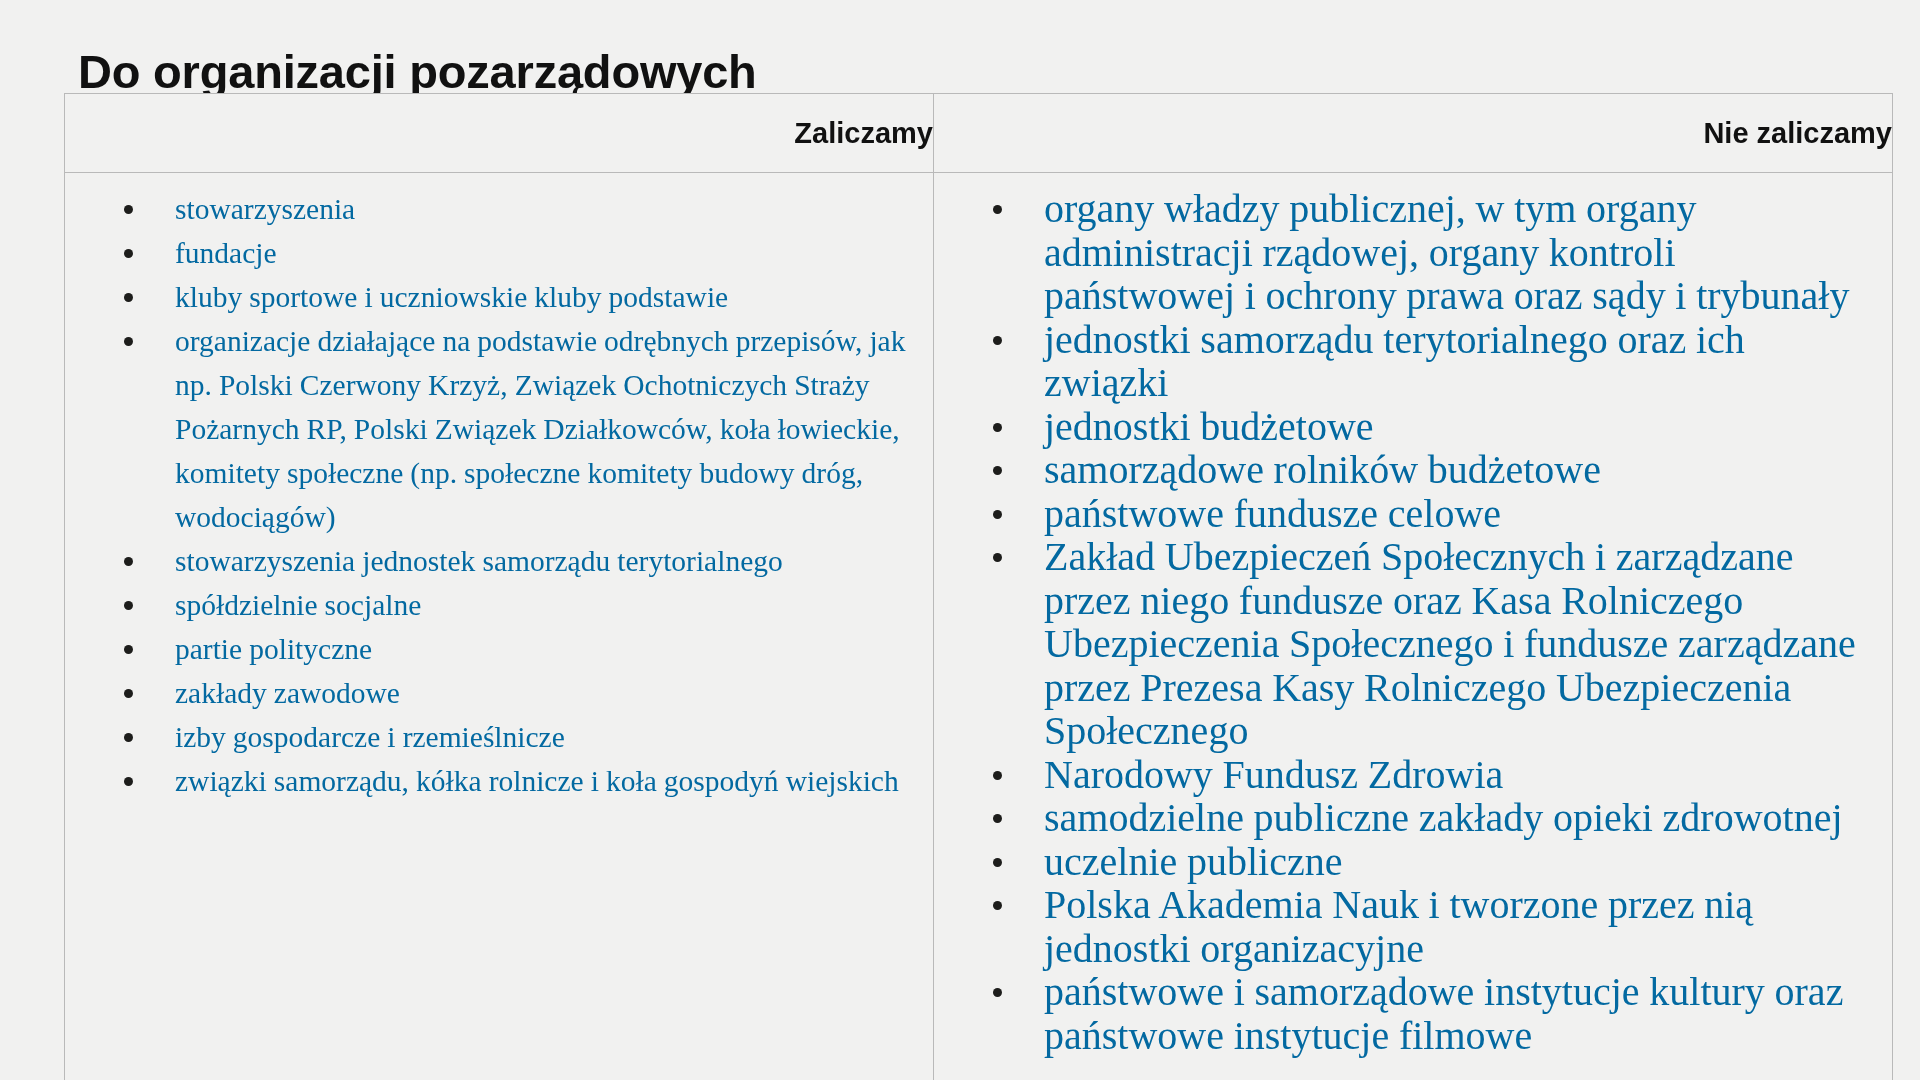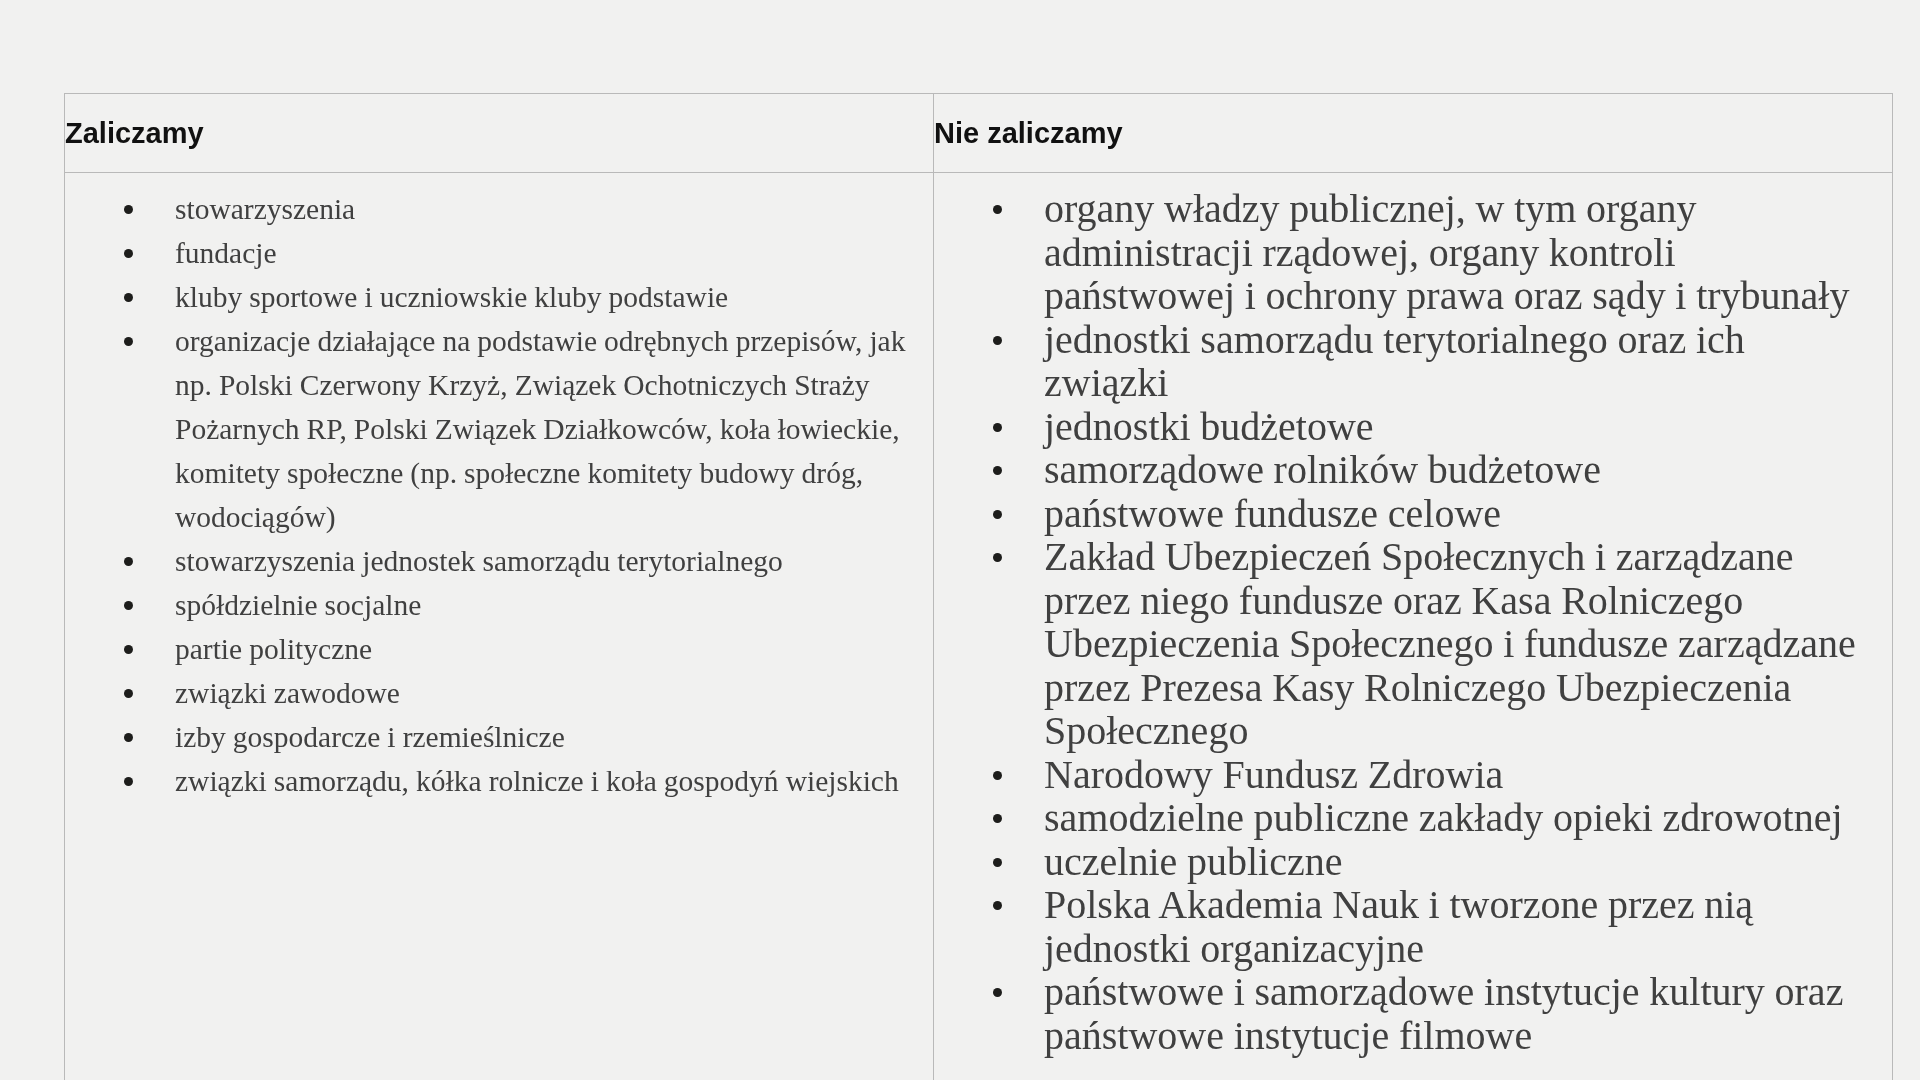"Do organizacji pozarządowych" h1.page-title { html: none -> <h1>Do organizacji pozarządowych</h1> }
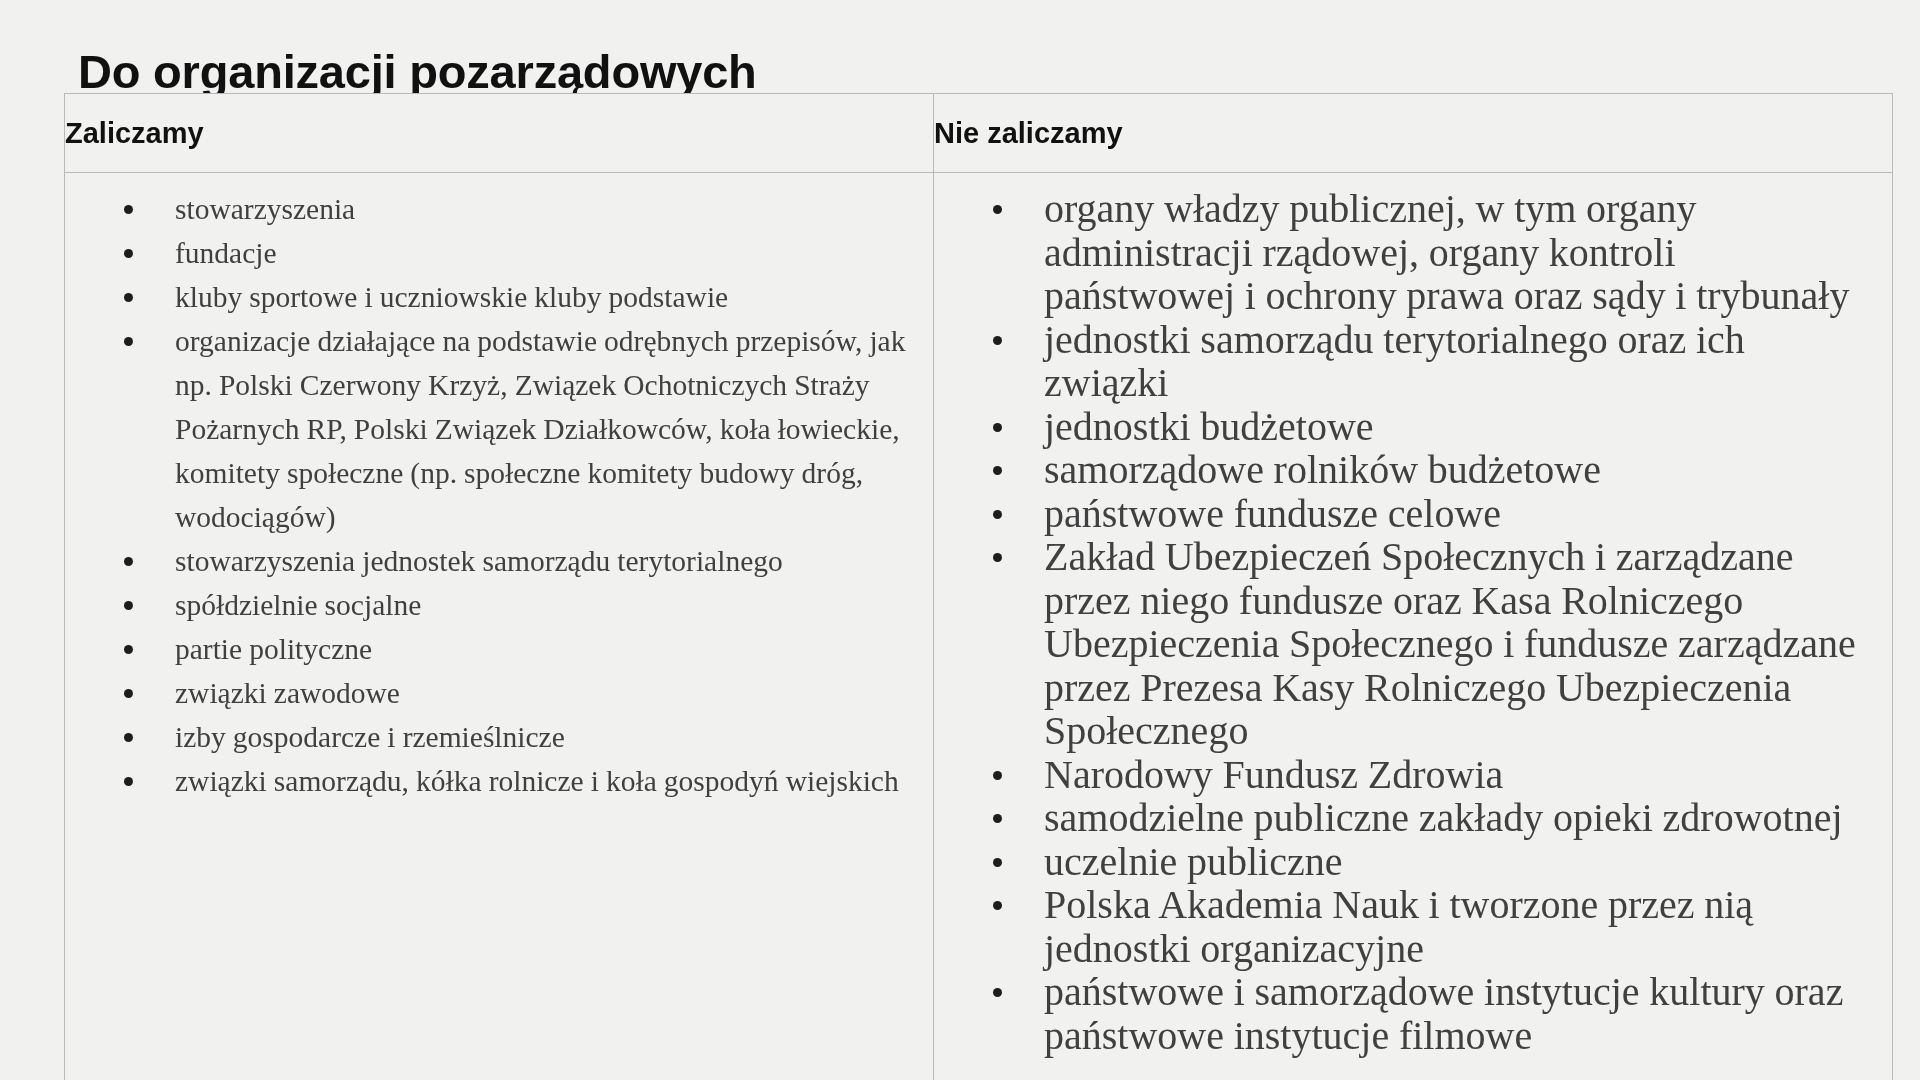"Zaliczamy" .comparison-table th { text-align: left -> right }
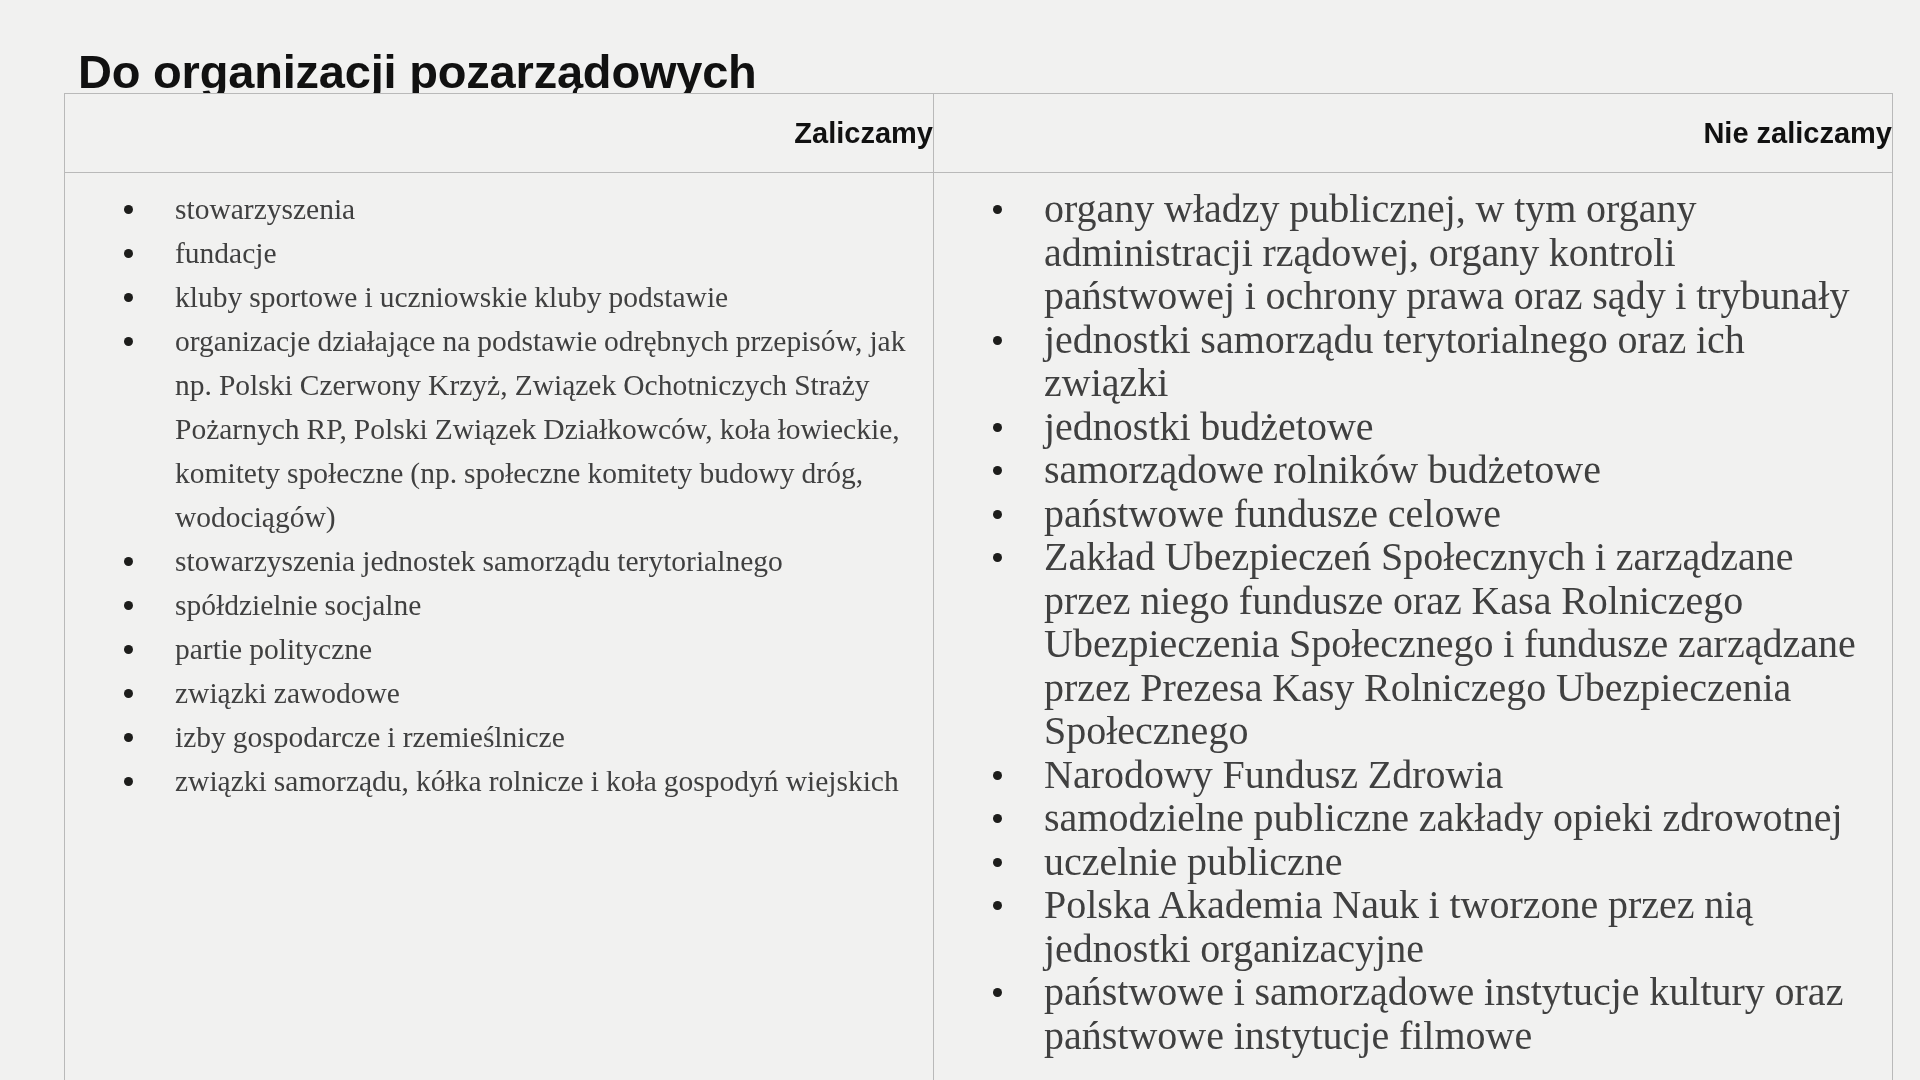"stowarzyszenia" ul.items li { color: #404040 -> #0369a1 }
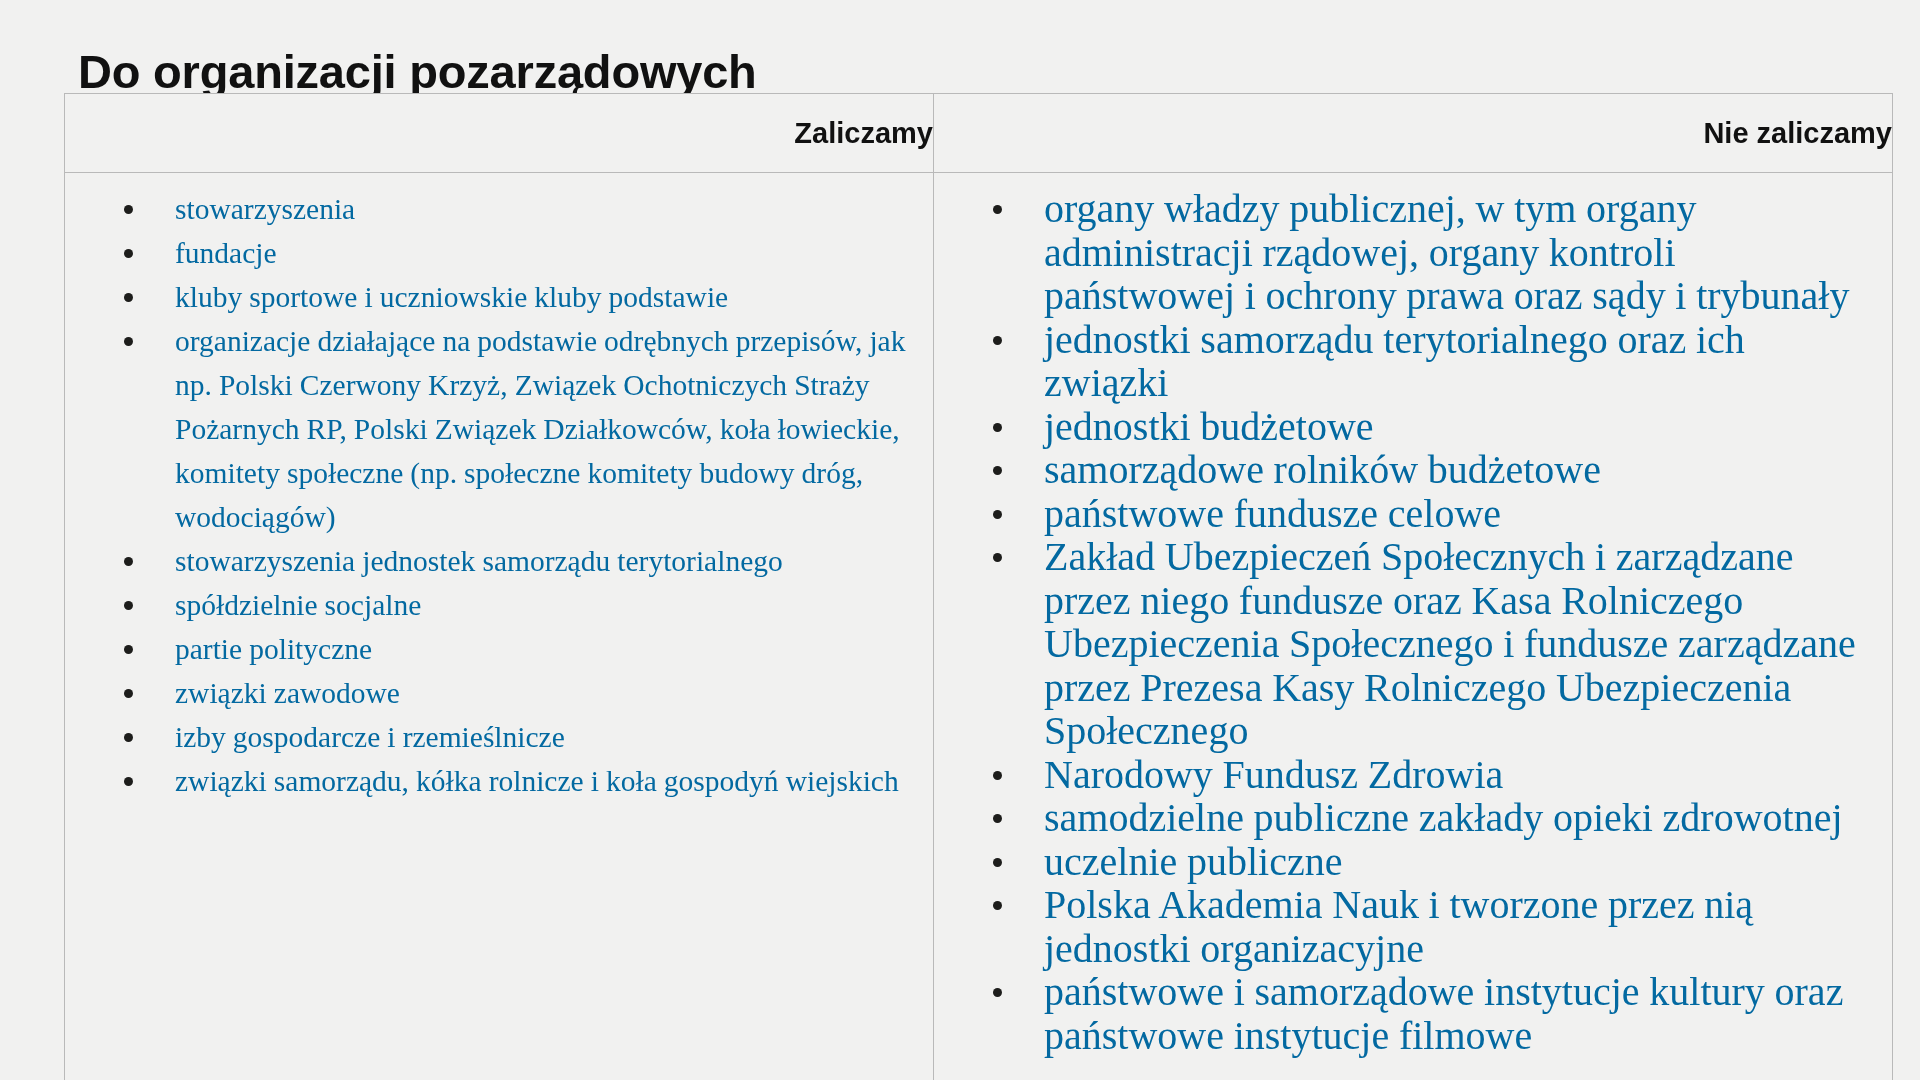"związki zawodowe" span { text: związki -> zakłady }
